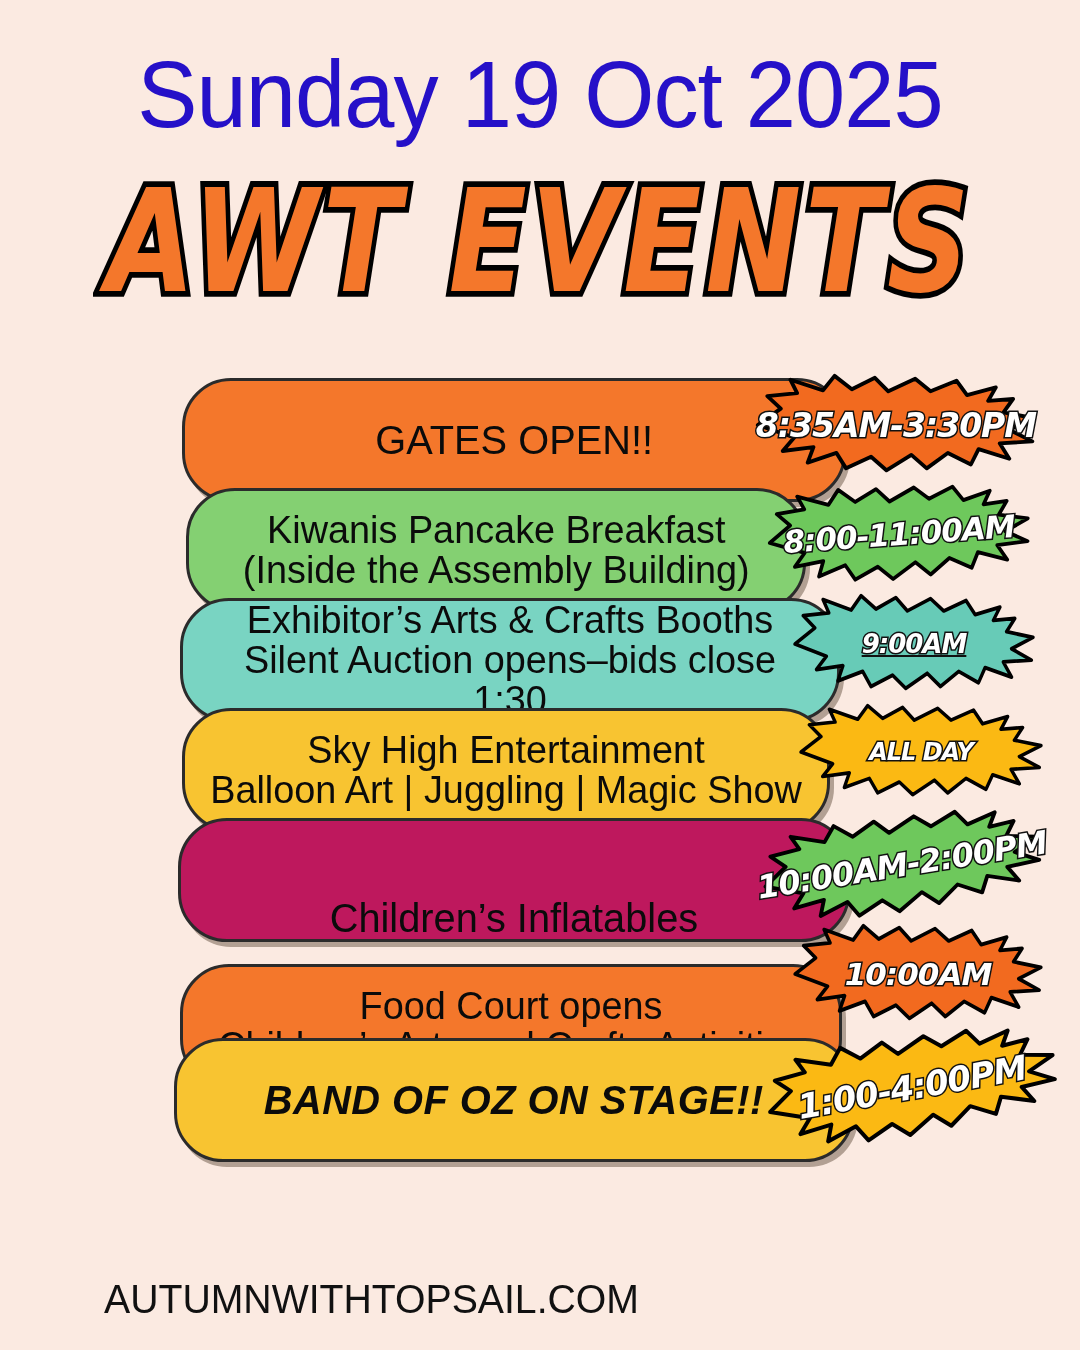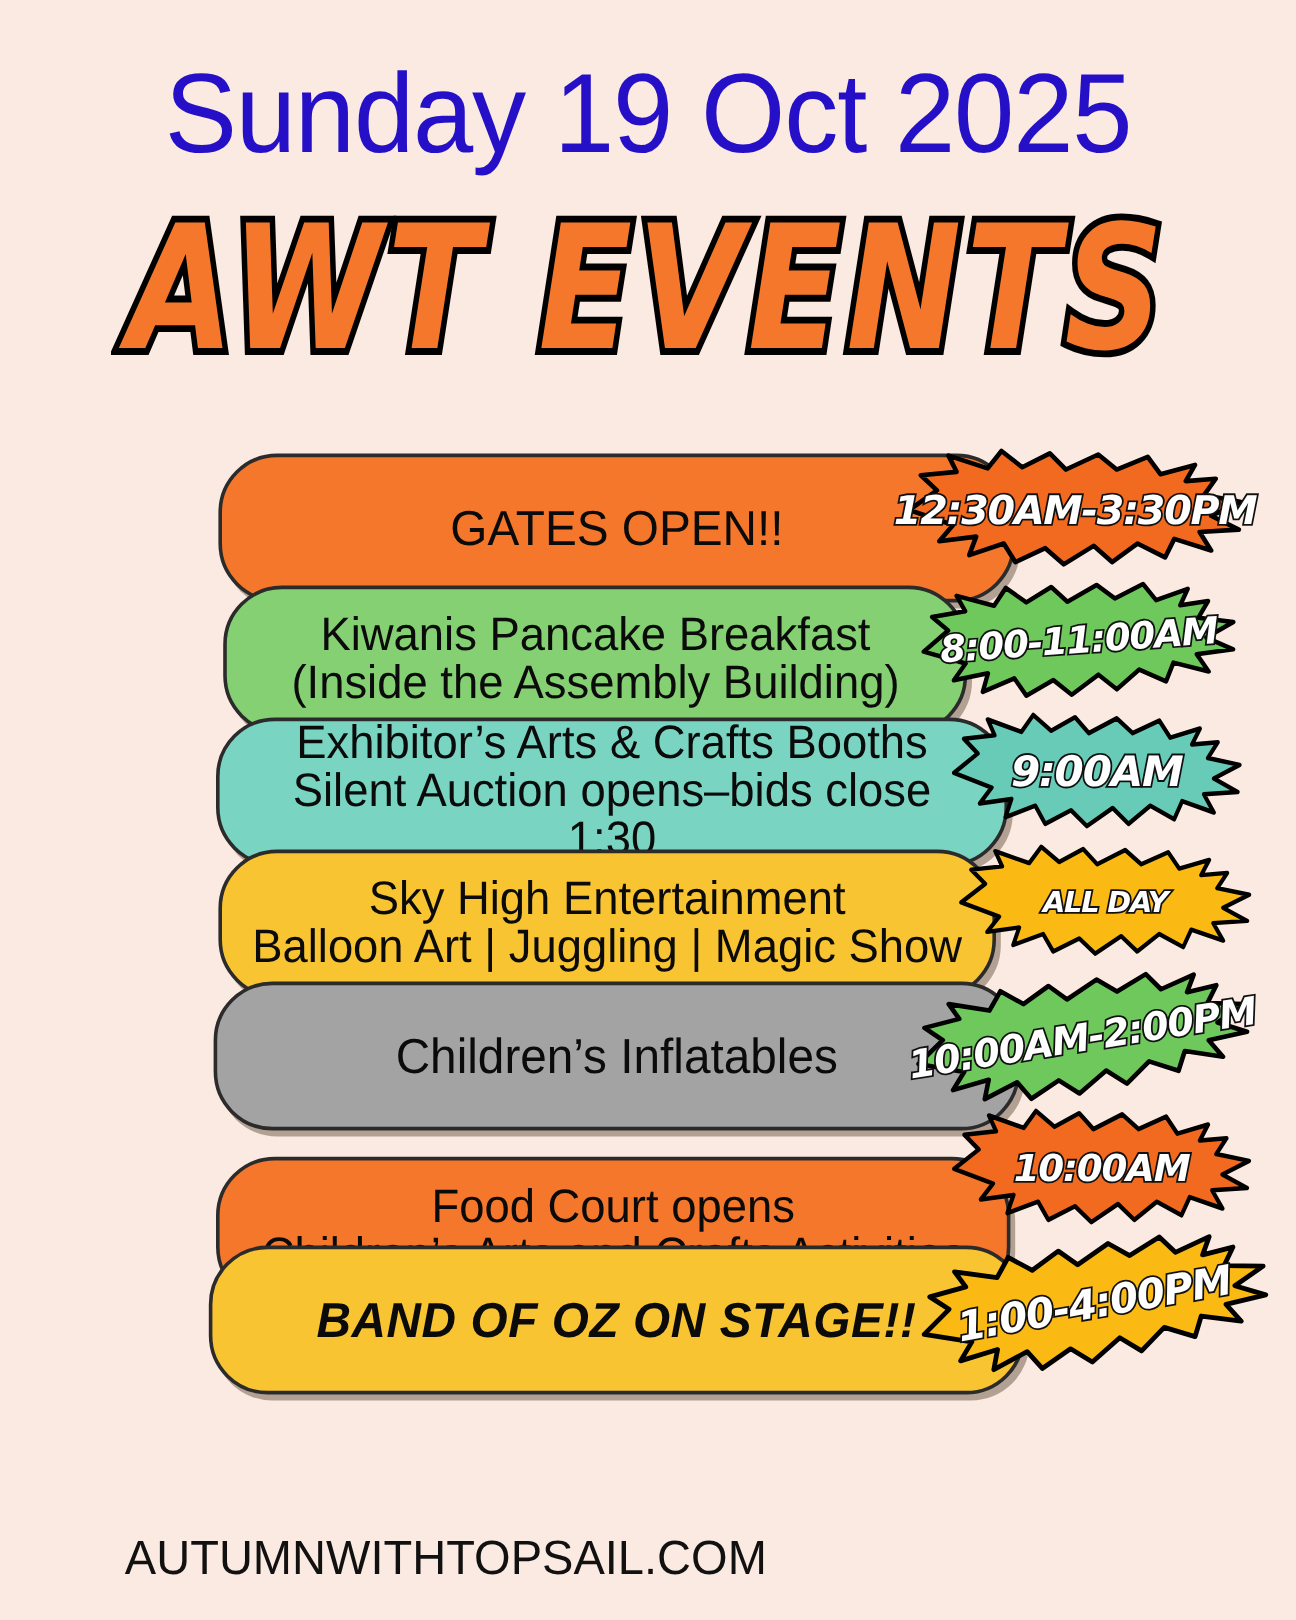"12:30AM-3:30PM" div.burst-label { text: 12:30AM-3:30PM -> 8:35AM-3:30PM }
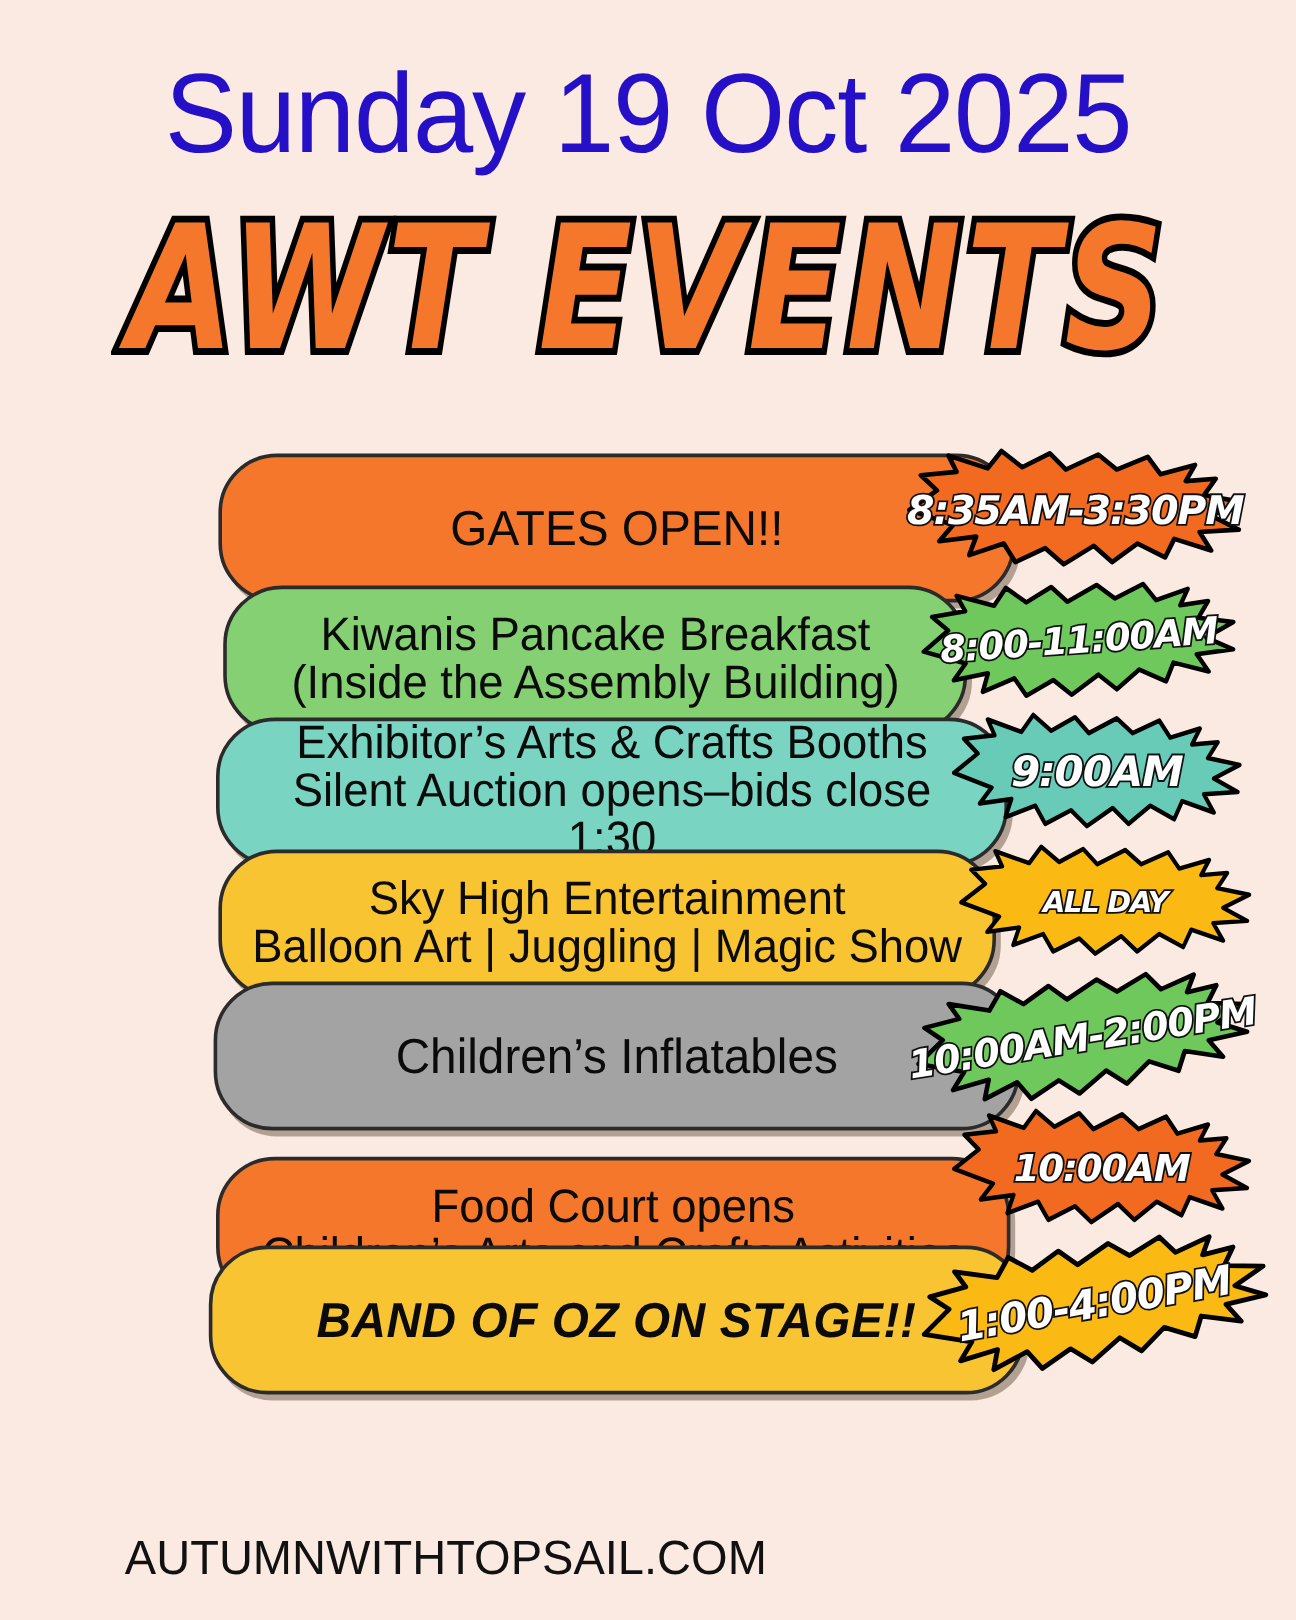"9:00AM" div.burst-label { font-size: 35px -> 26px; text-decoration: none -> underline }
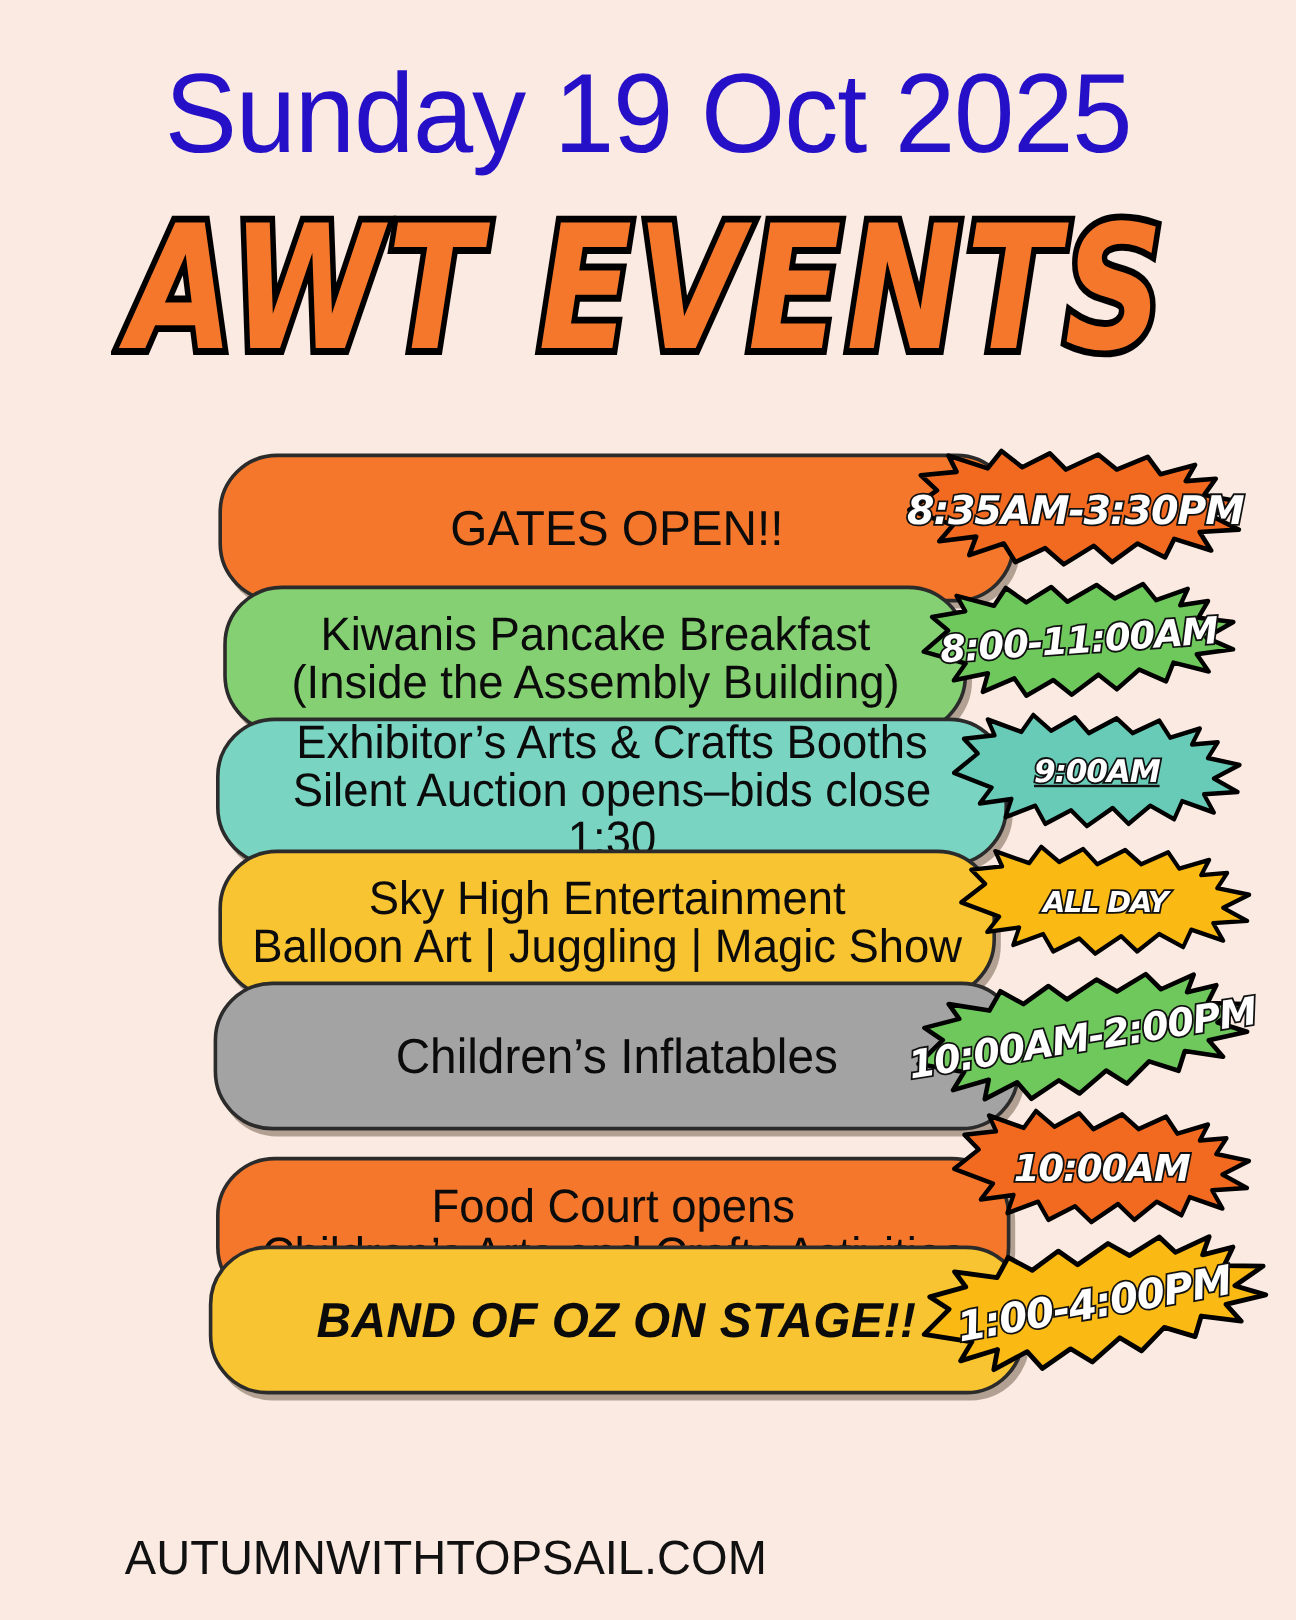"Children’s Inflatables" div.pill { align-items: none -> flex-end; background: #a3a3a3 -> #be185d }
